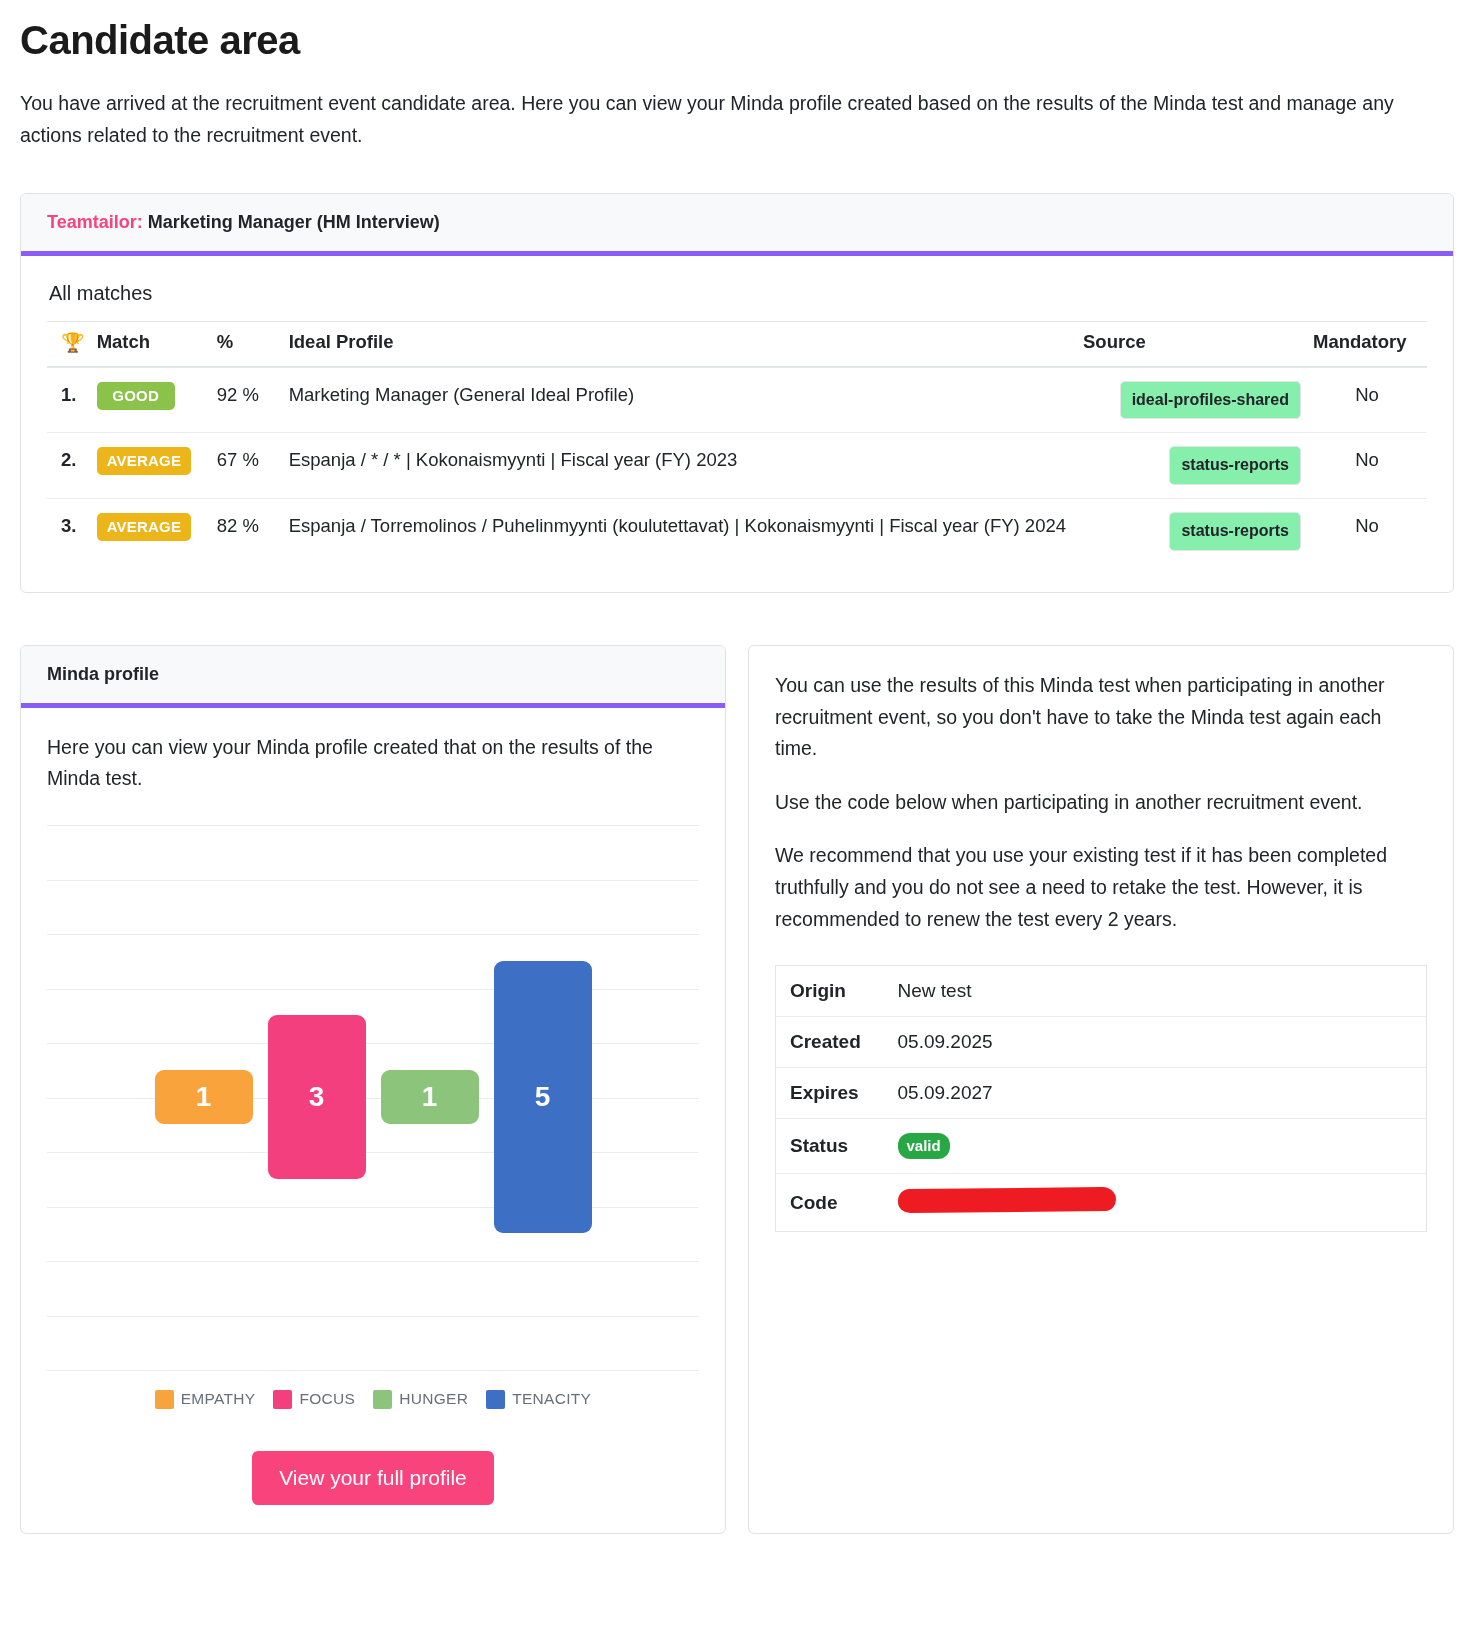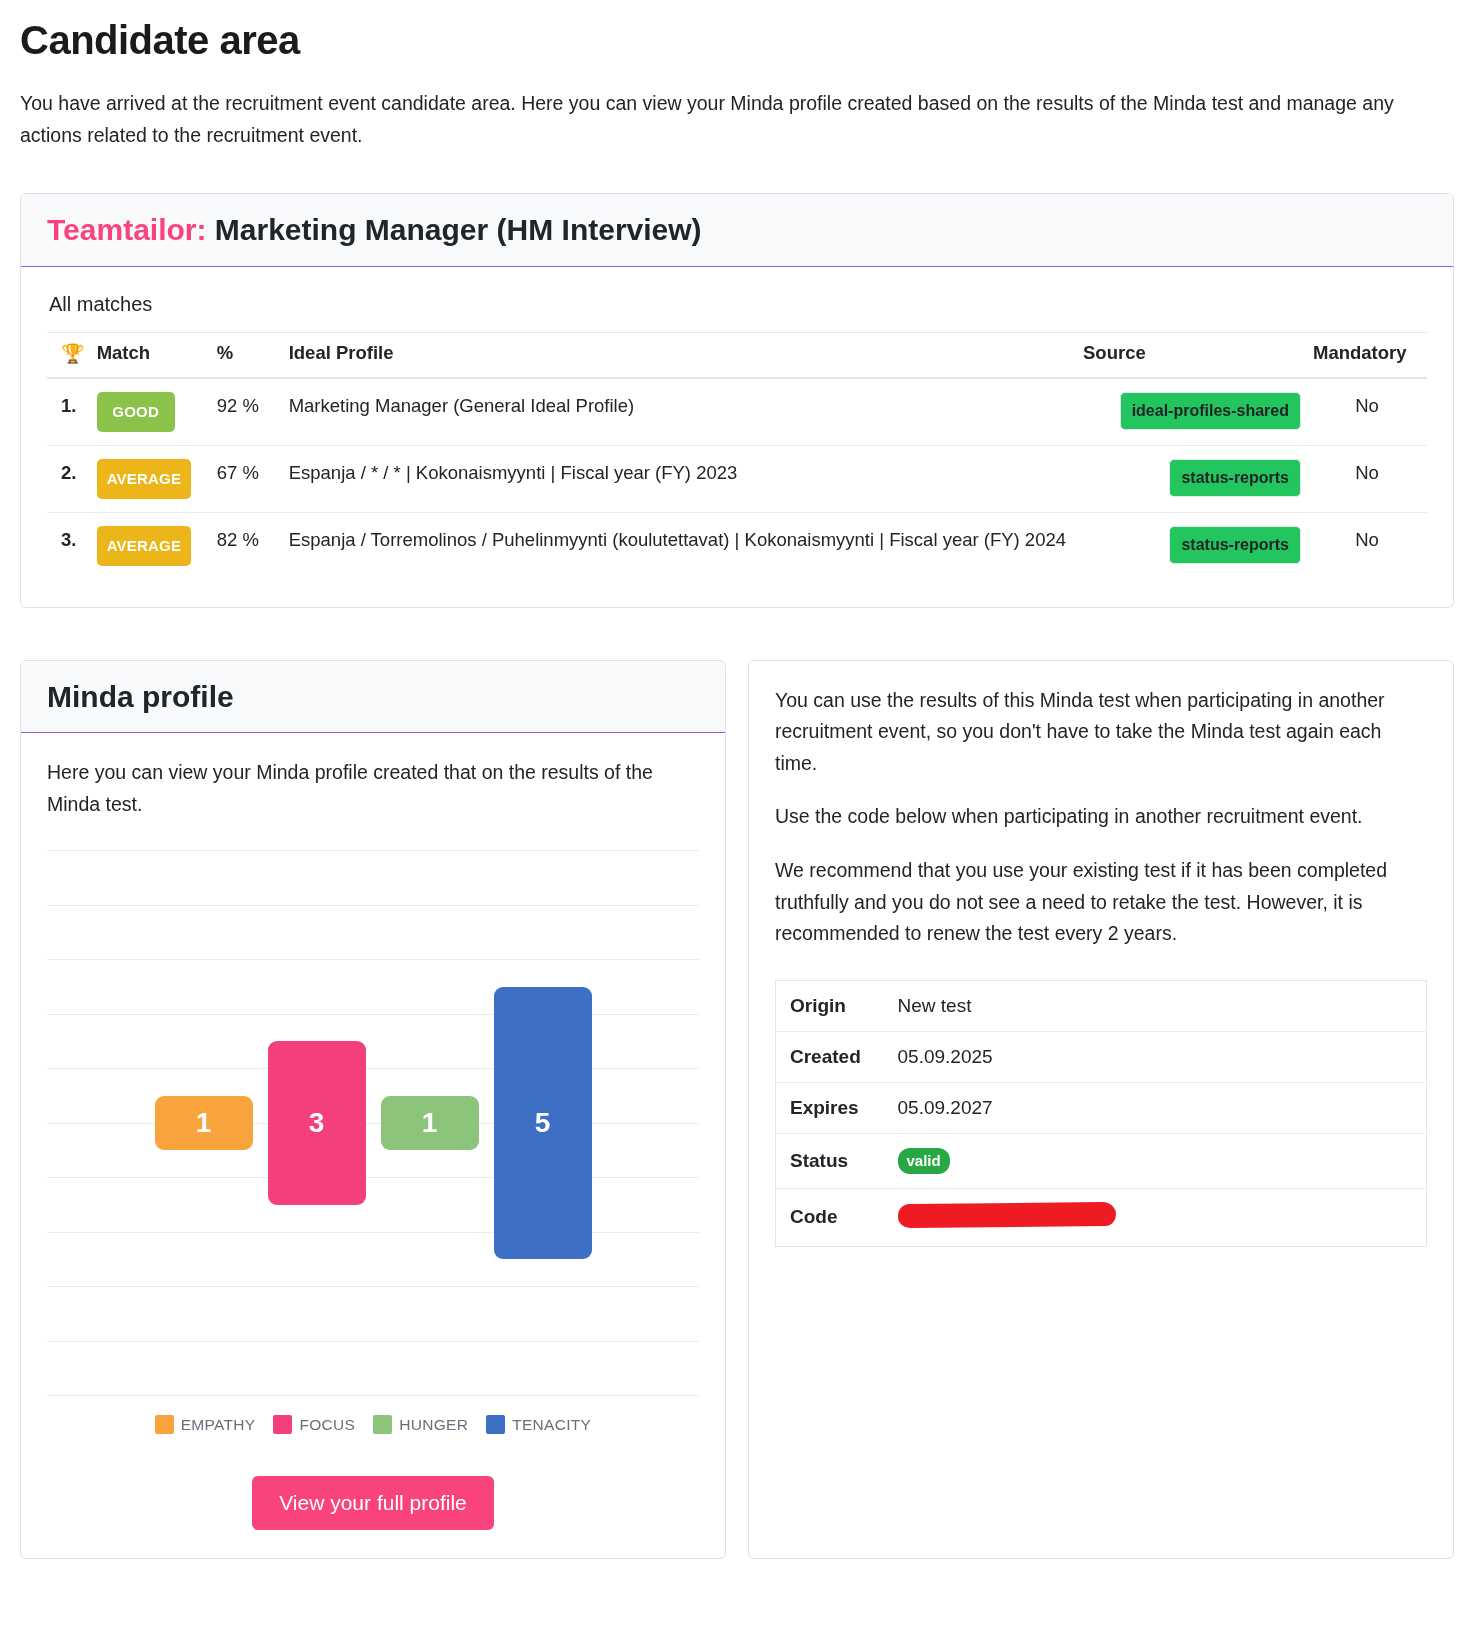"Teamtailor: Marketing Manager (HM" .card-header { border-bottom: 1px solid #8b5cf6 -> 5px solid #8b5cf6; font-size: 30px -> 18px }
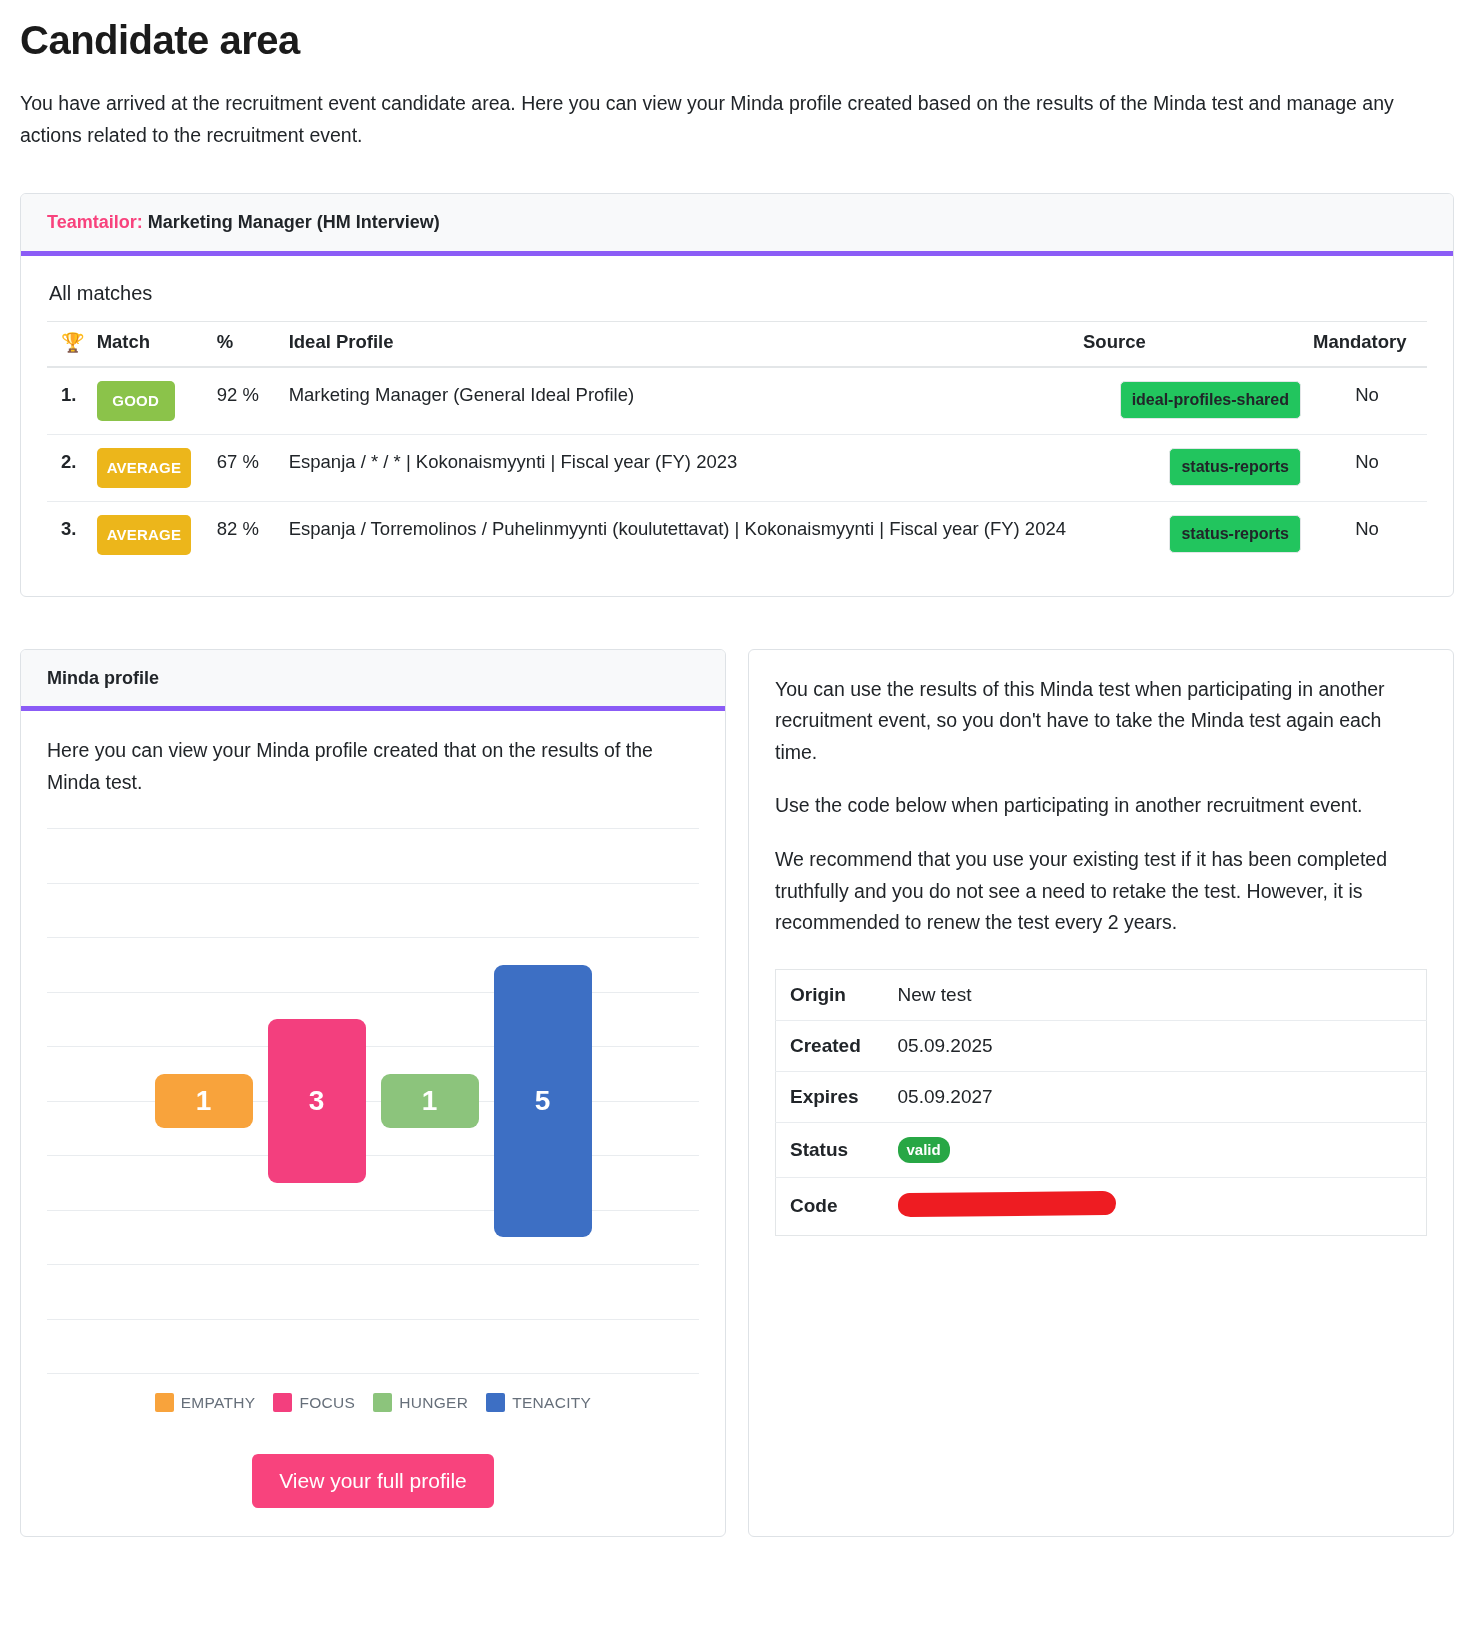"GOOD" .badge-match { padding: 11px 10px -> 5px 10px }
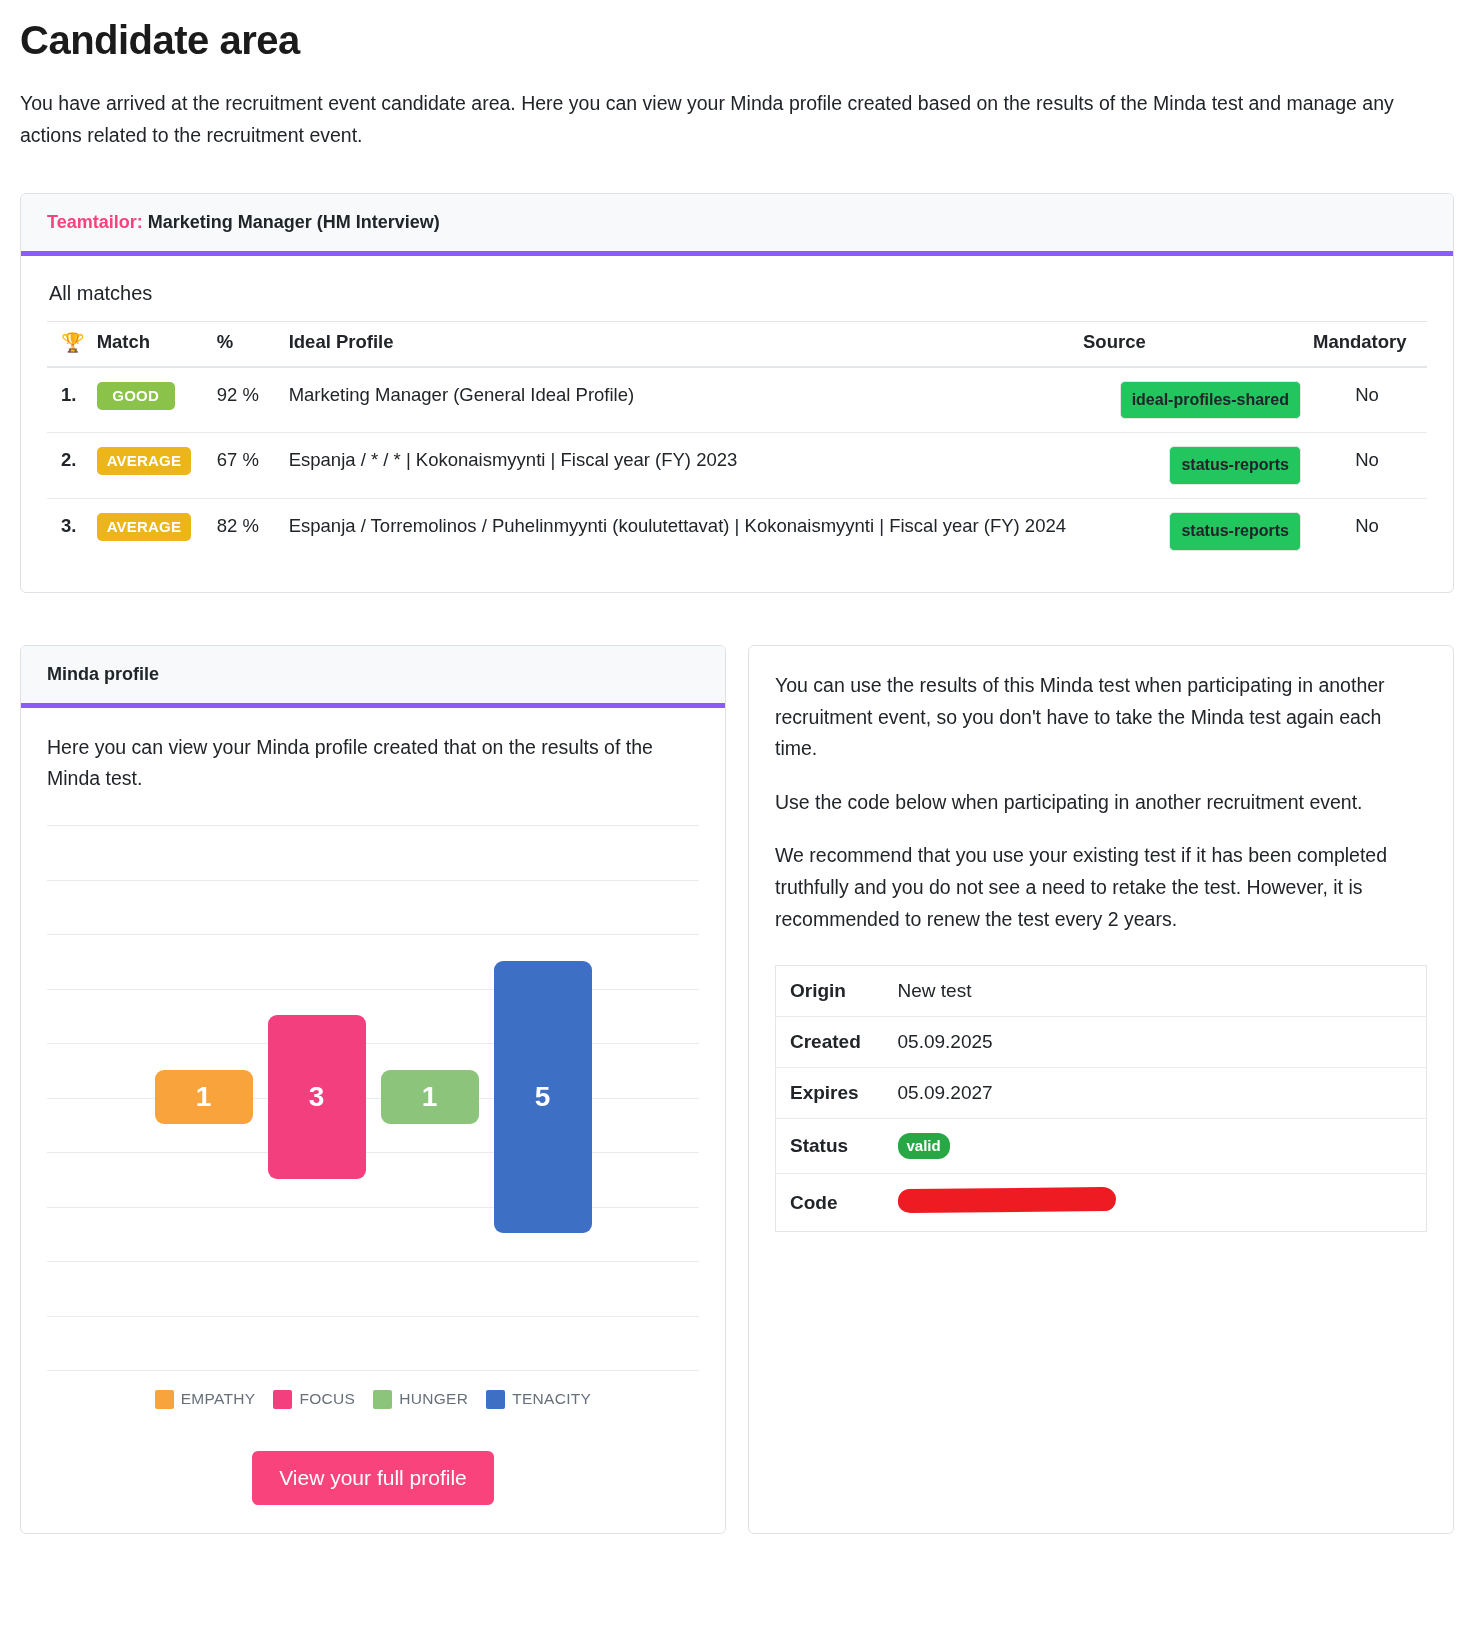"ideal-profiles-shared" .source-chip { background: #22c55e -> #86efac }
